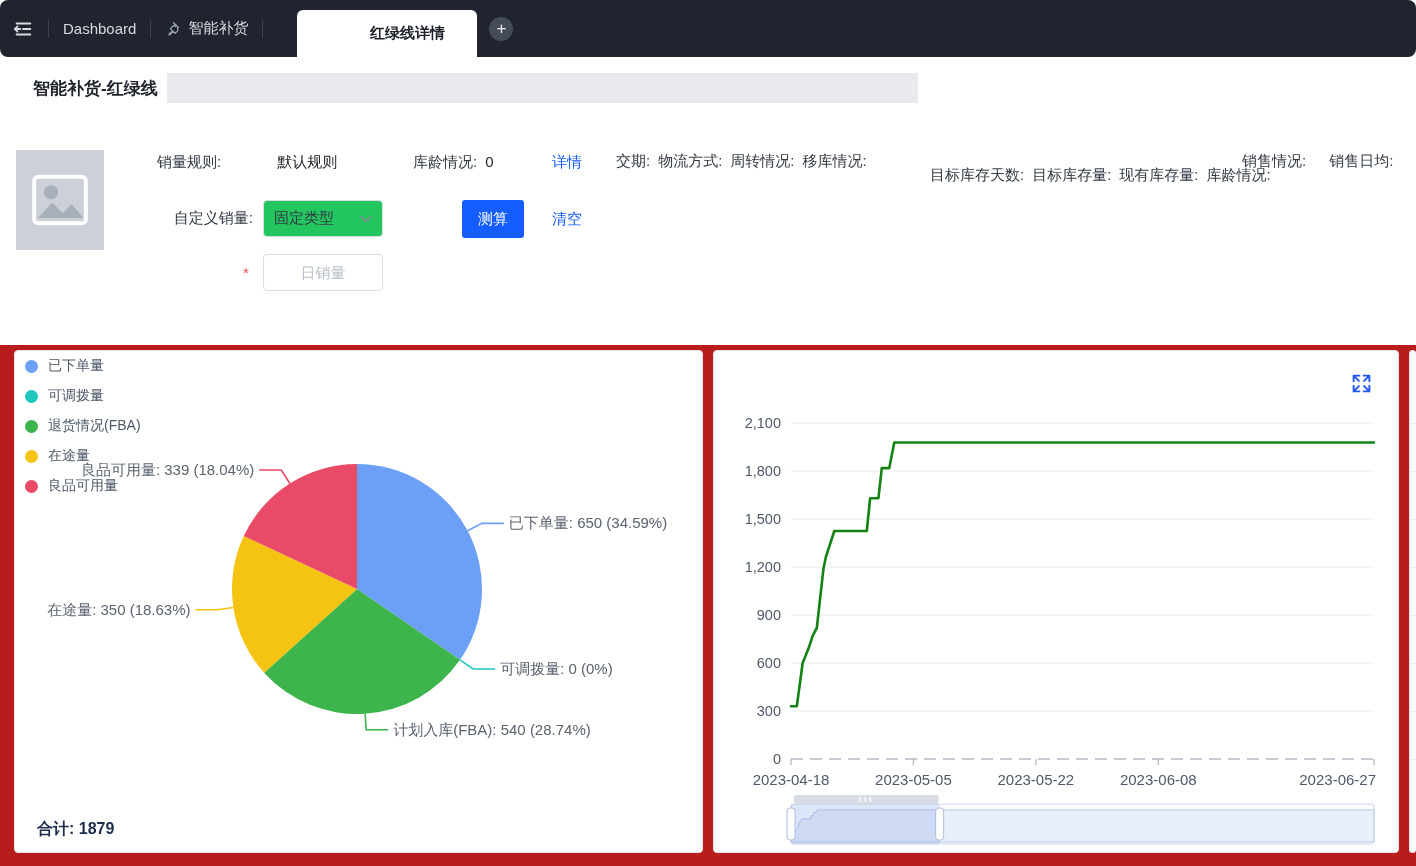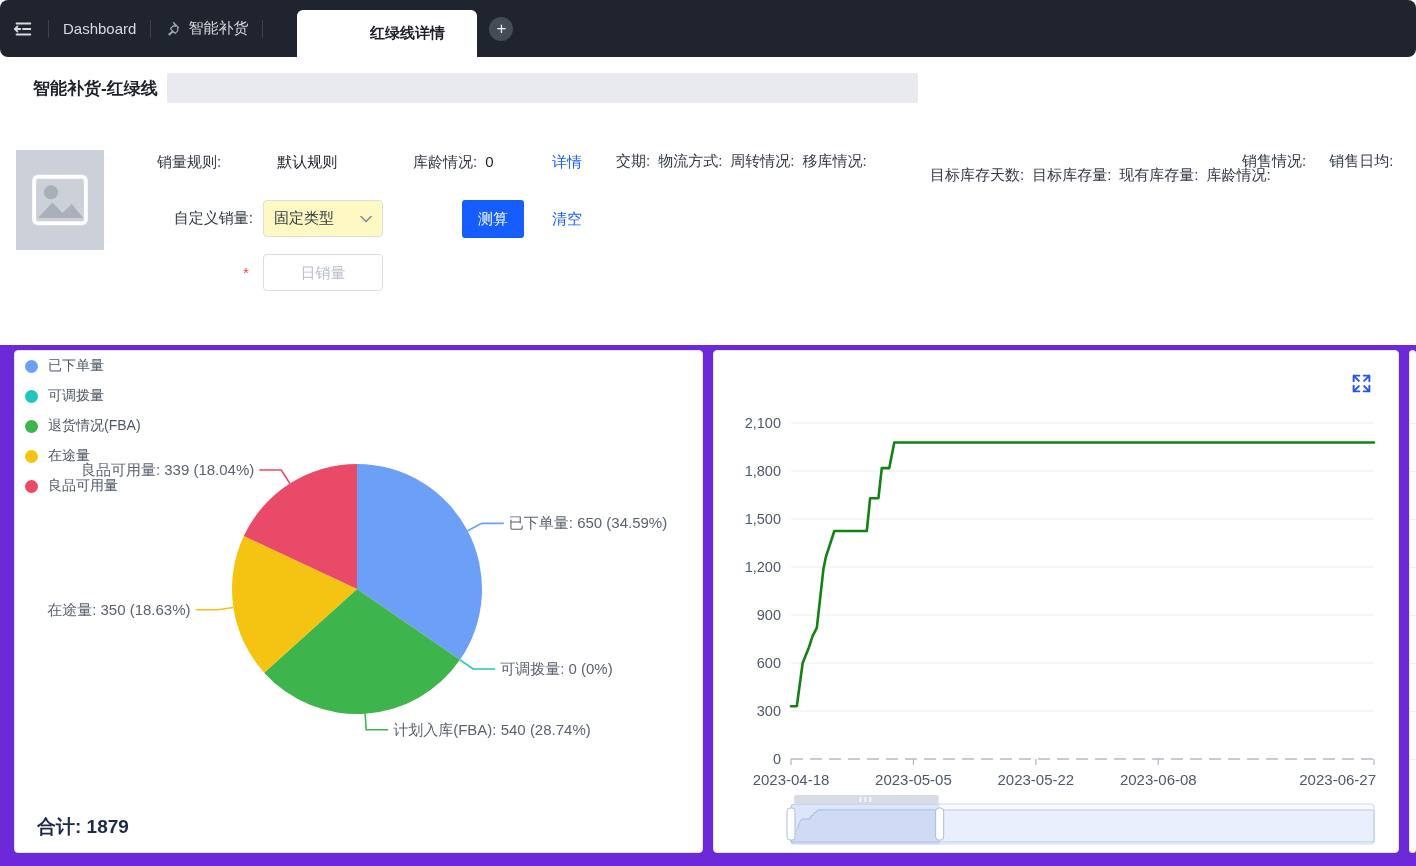"固定类型" .select { background: #fef9c3 -> #22c55e }
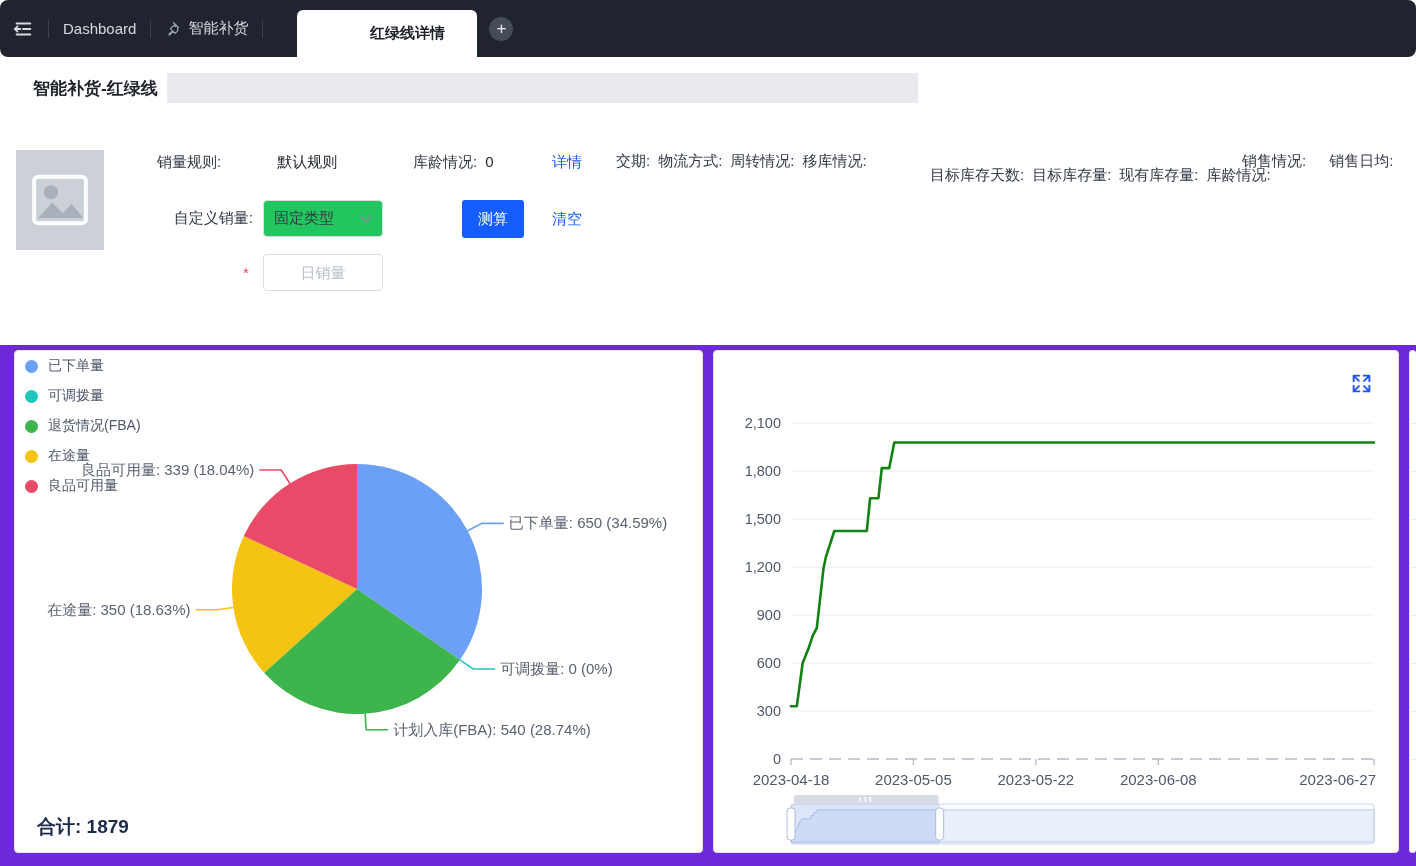"已下单量" .charts { background: #6d28d9 -> #b91c1c }
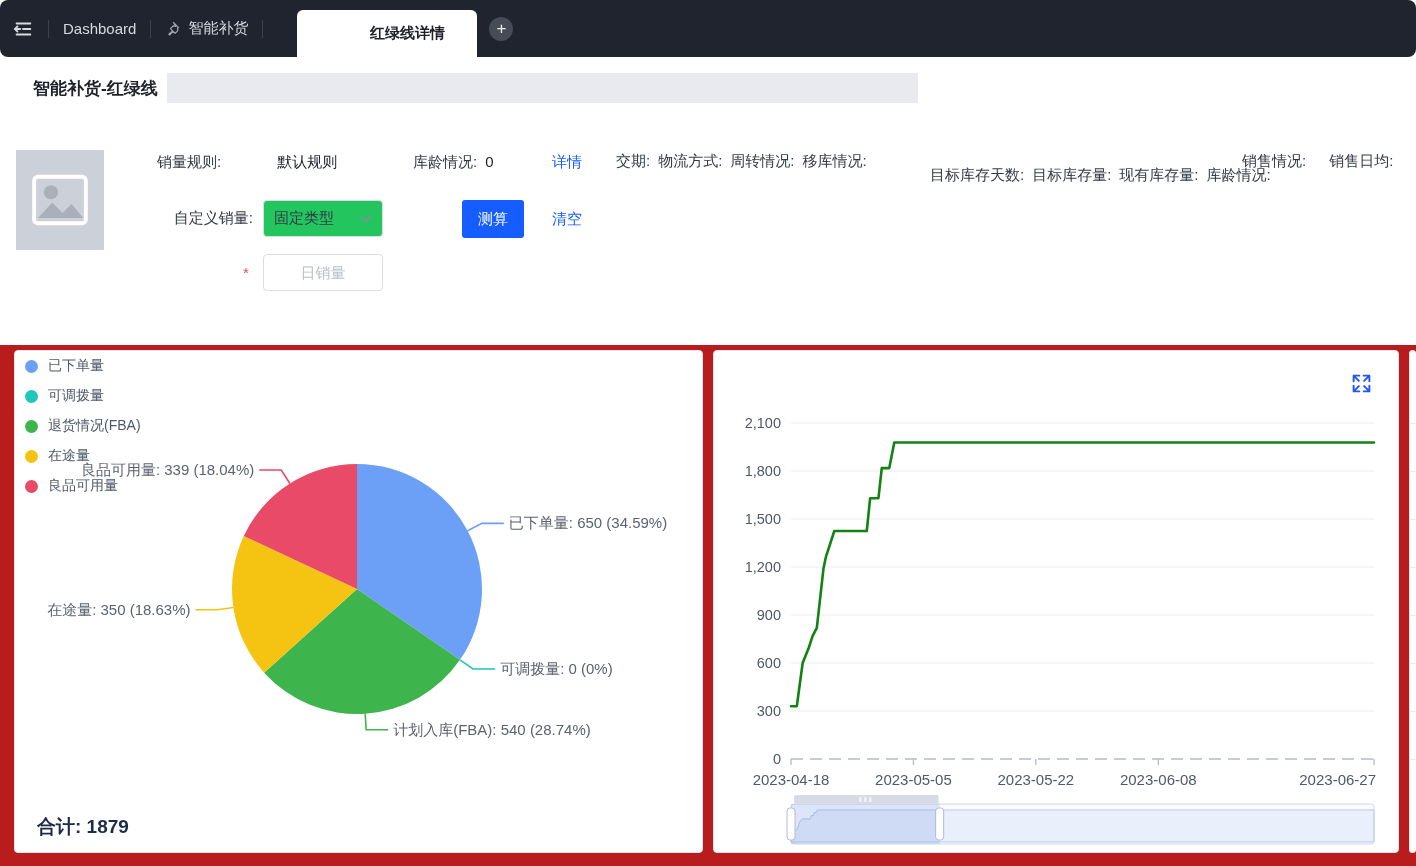"合计: 1879" .pie-total { font-size: 19px -> 16px }
